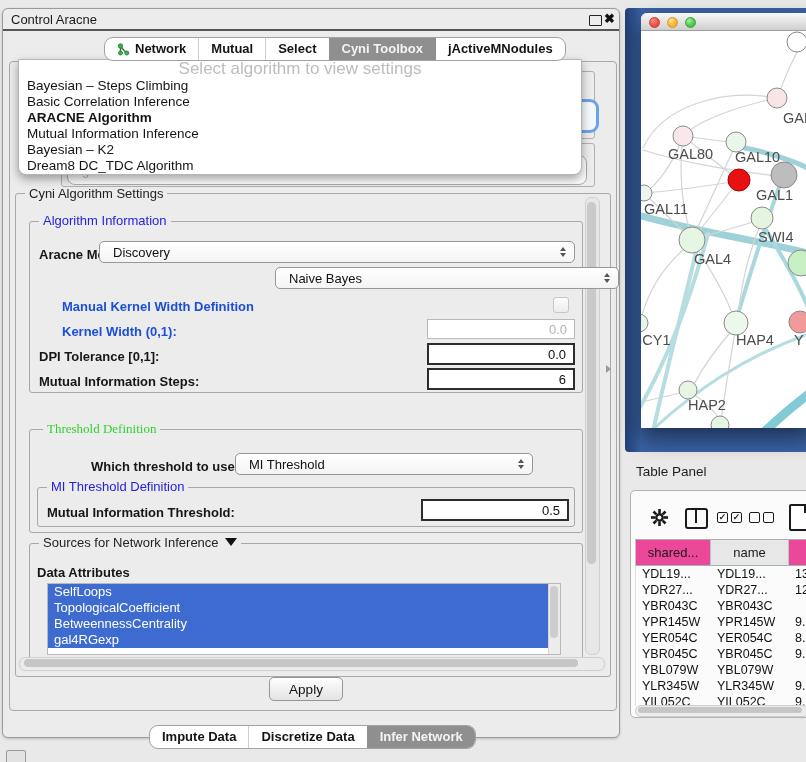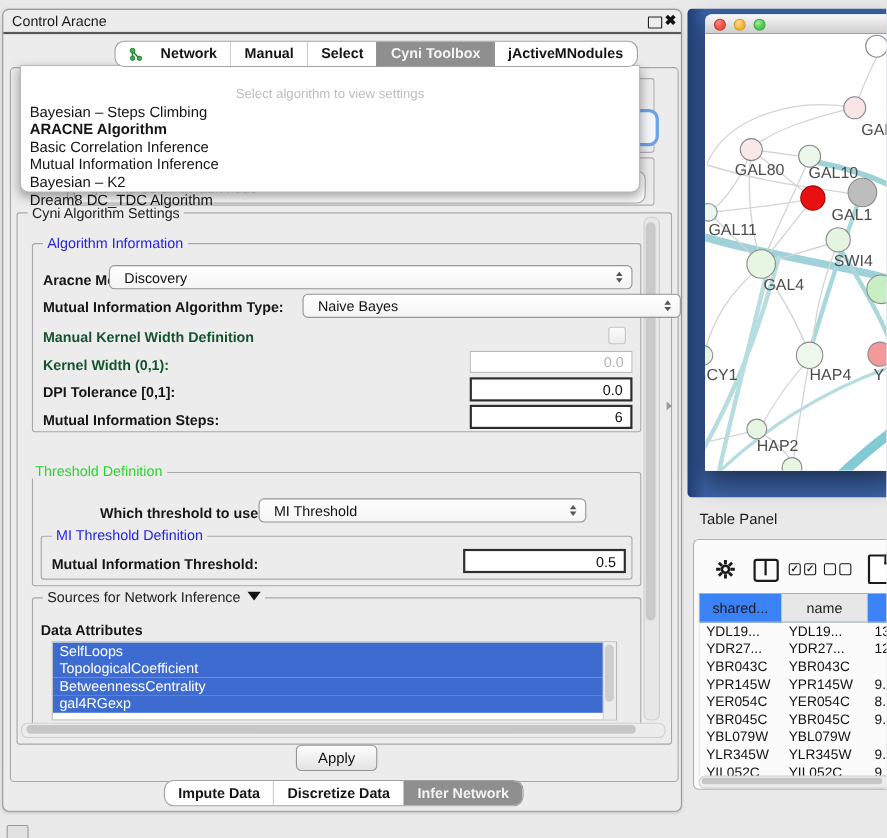"Network" .pill .tab { gap: 16px -> 5px }
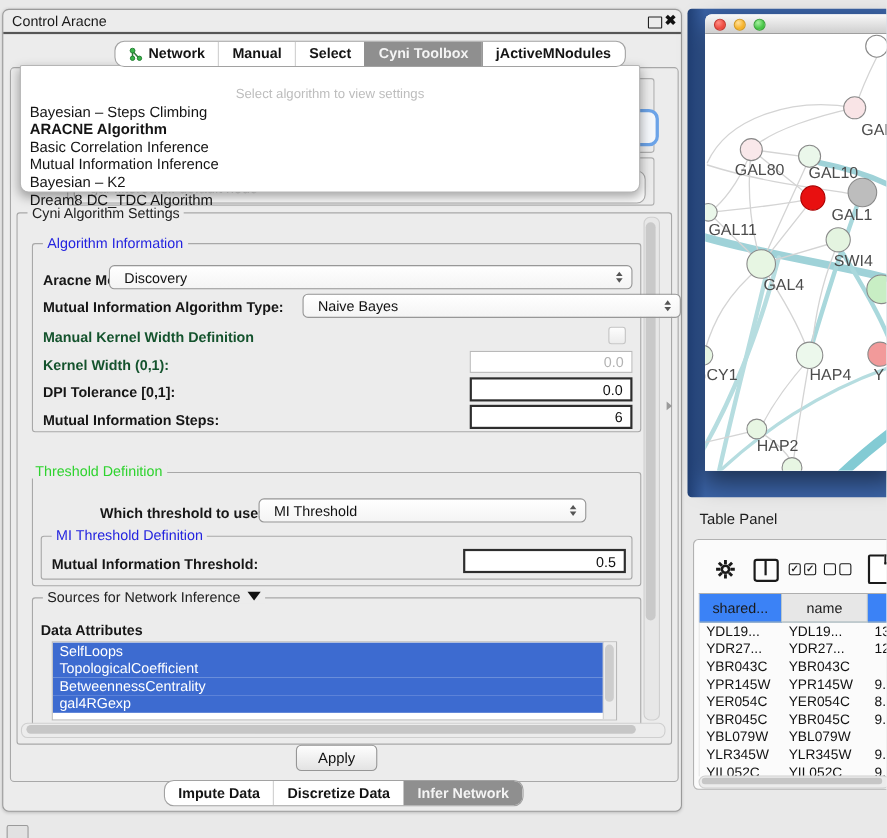"Manual" span { text: Manual -> Mutual }
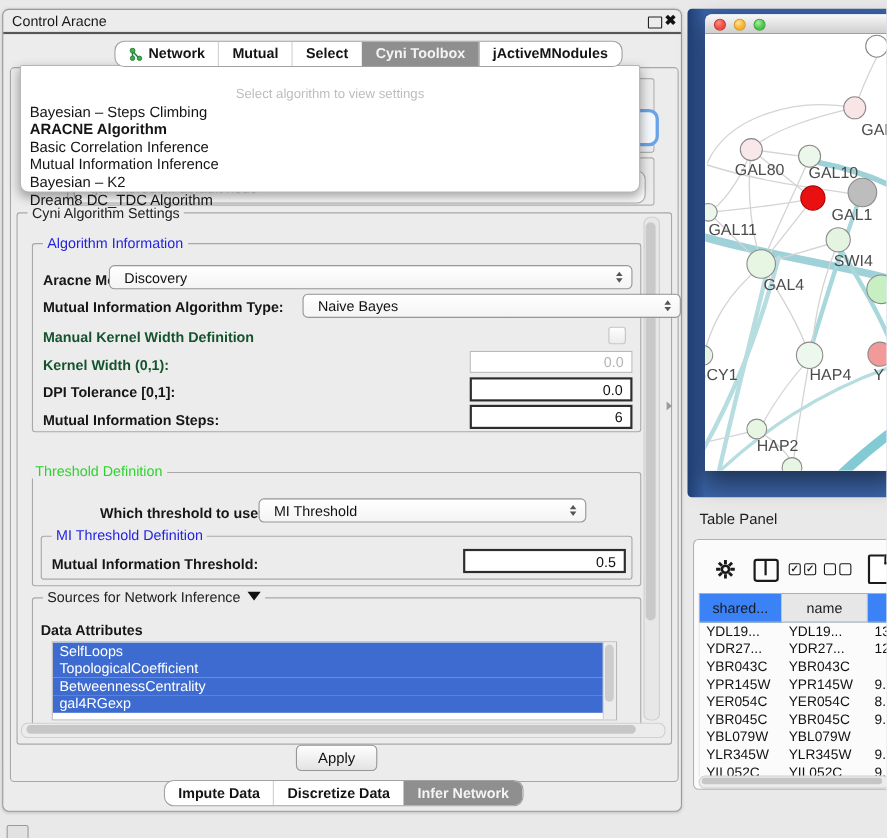"Select algorithm to view settings" .popup-ph { font-size: 12px -> 17px; margin-top: 16px -> none }
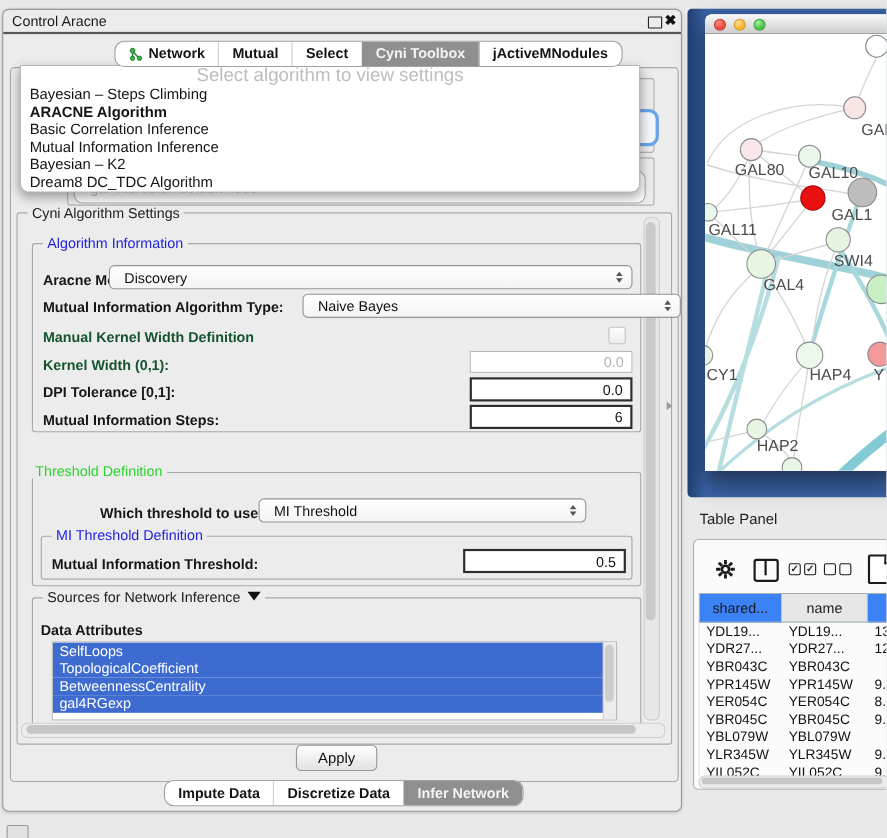"ARACNE Algorithm" div.popup-item { order: before "Basic Correlation Inference" -> after "Basic Correlation Inference" }
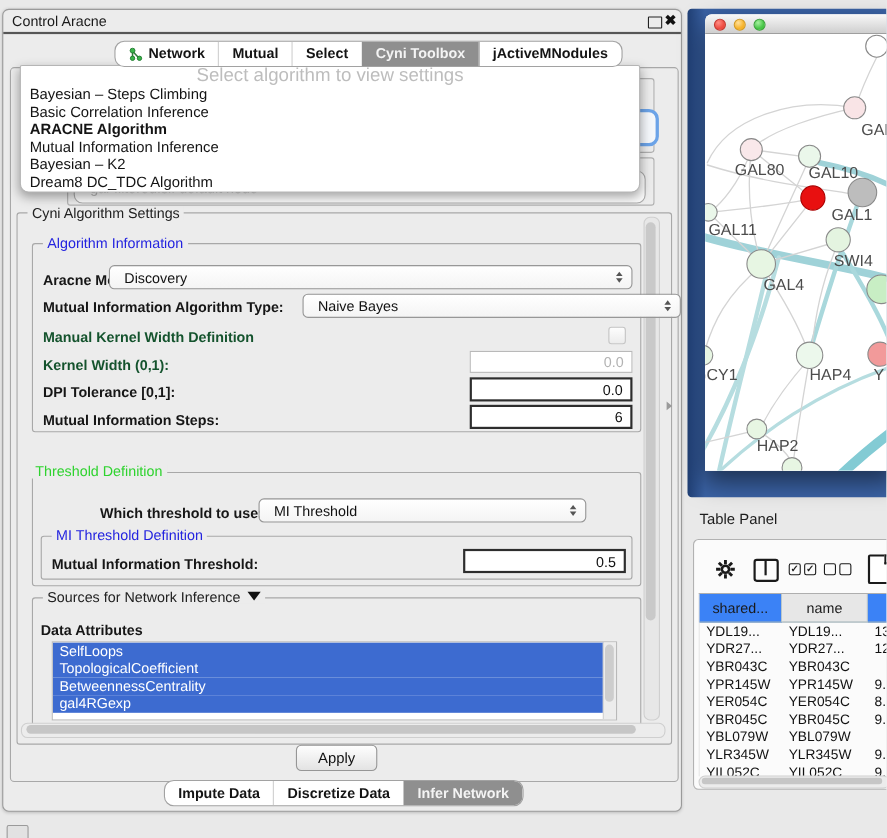"Mutual Information Algorithm Type:" div.lbl { html: <div>Mutual Information Algorithm Type:</div> -> none }
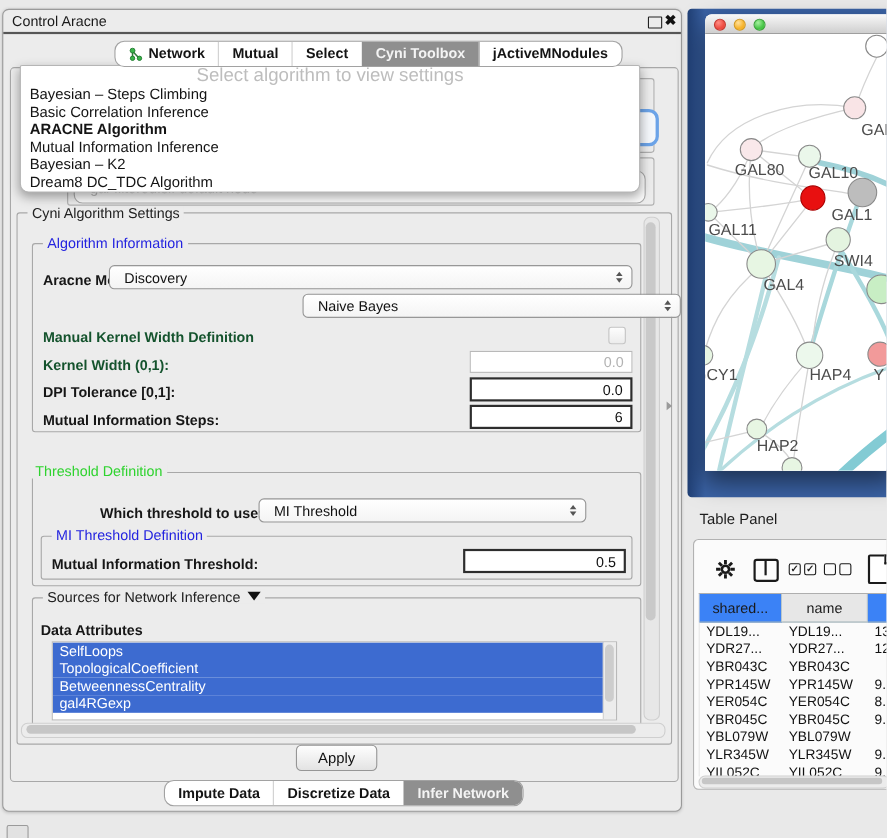"Manual Kernel Width Definition" .lbl.dis { color: #14532d -> #1d4ed8; margin-left: none -> 23px }
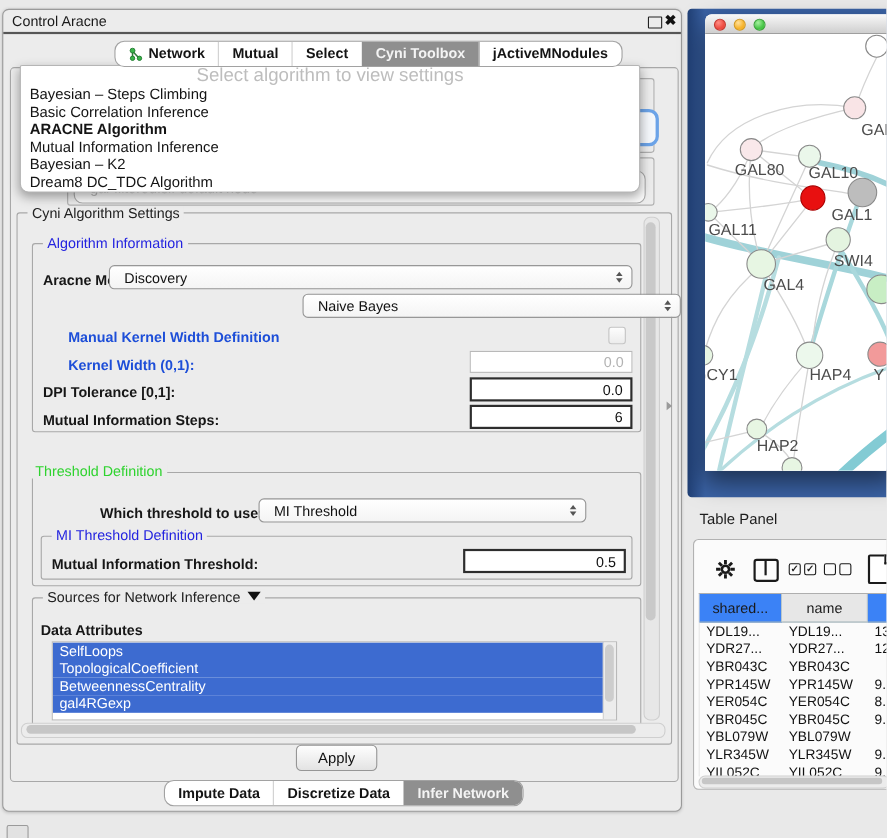"Threshold Definition" div.legend { font-family: none -> Liberation Serif, serif; left: 25px -> 40px }
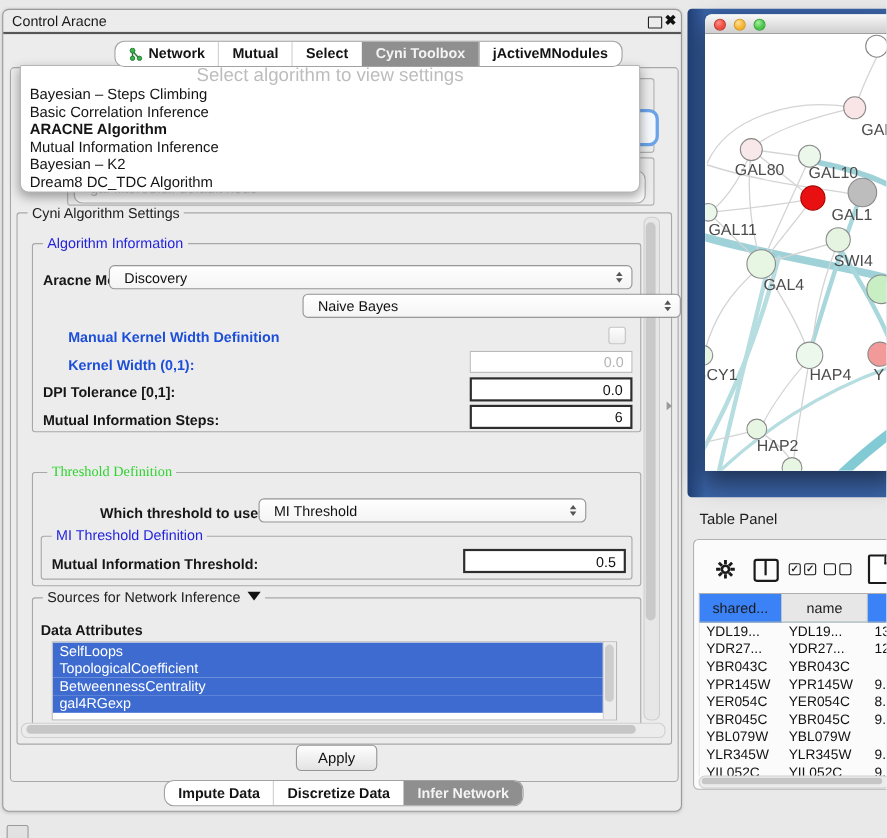"shared..." .th.hl { background: #3b82f6 -> #ec4899 }
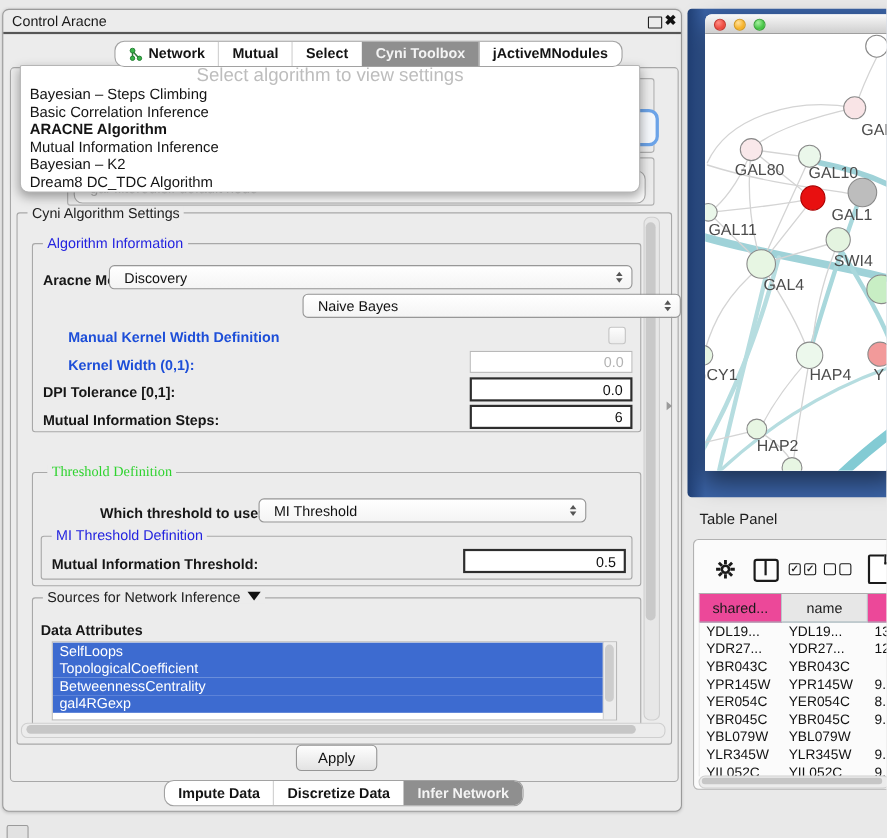"Impute Data" div.pill { top: 700px -> 716px }
